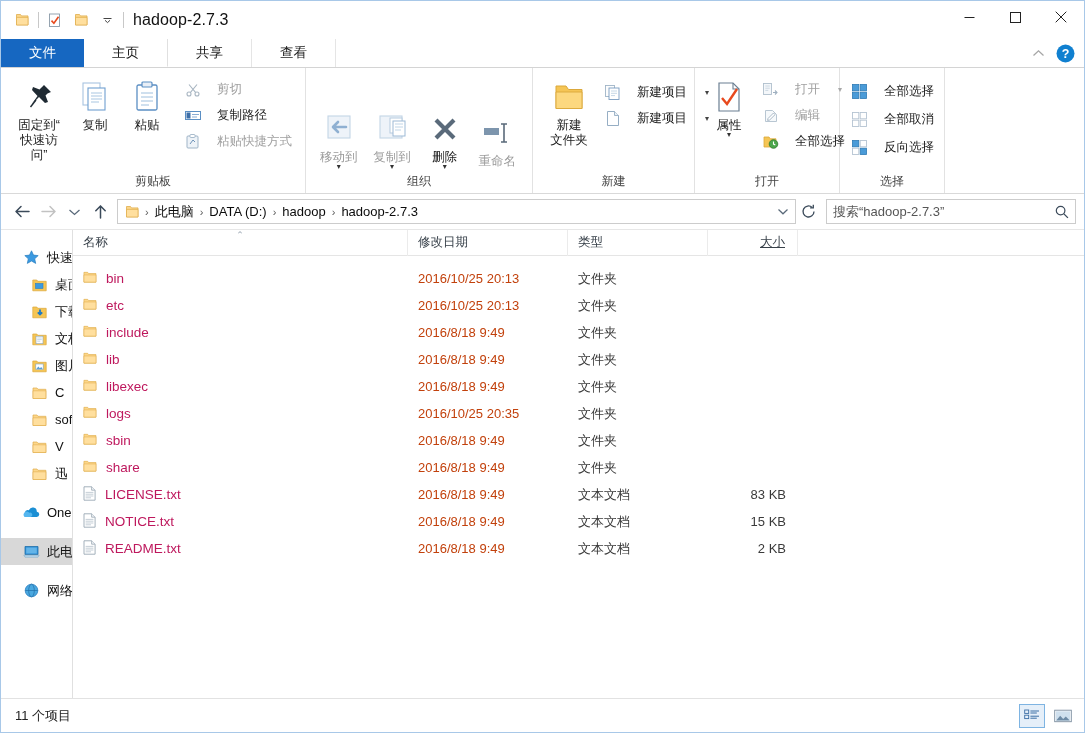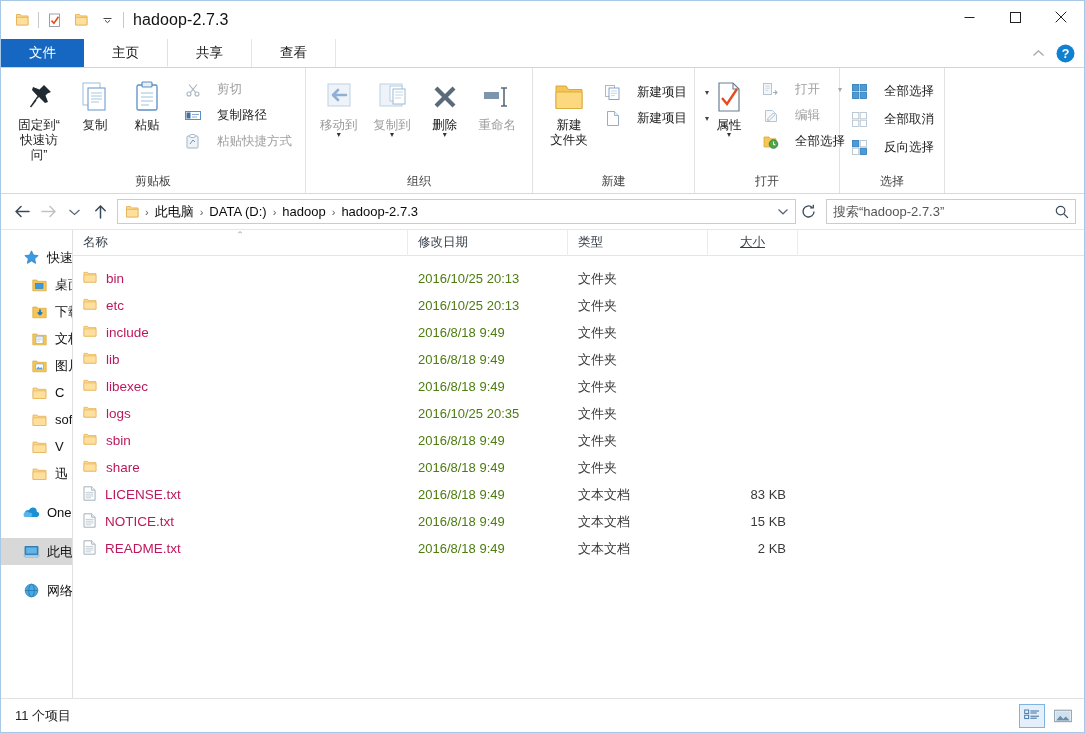"移动到" div.rgroup-body { align-items: none -> flex-end }
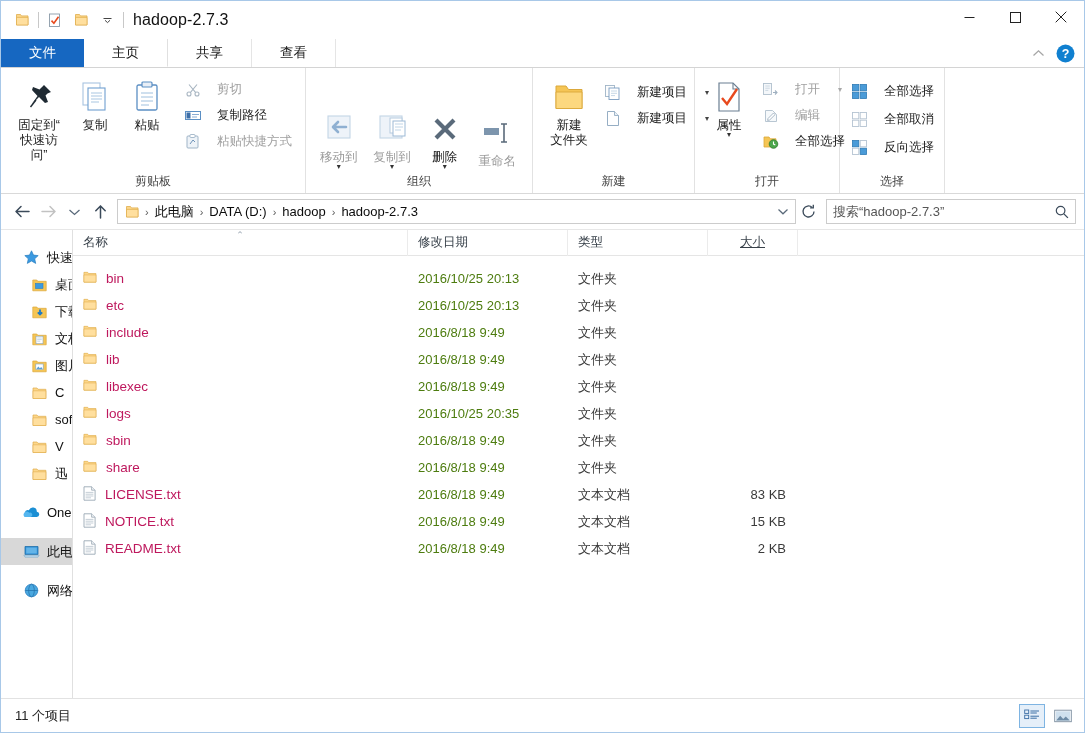"大小" div.col { justify-content: center -> flex-end }
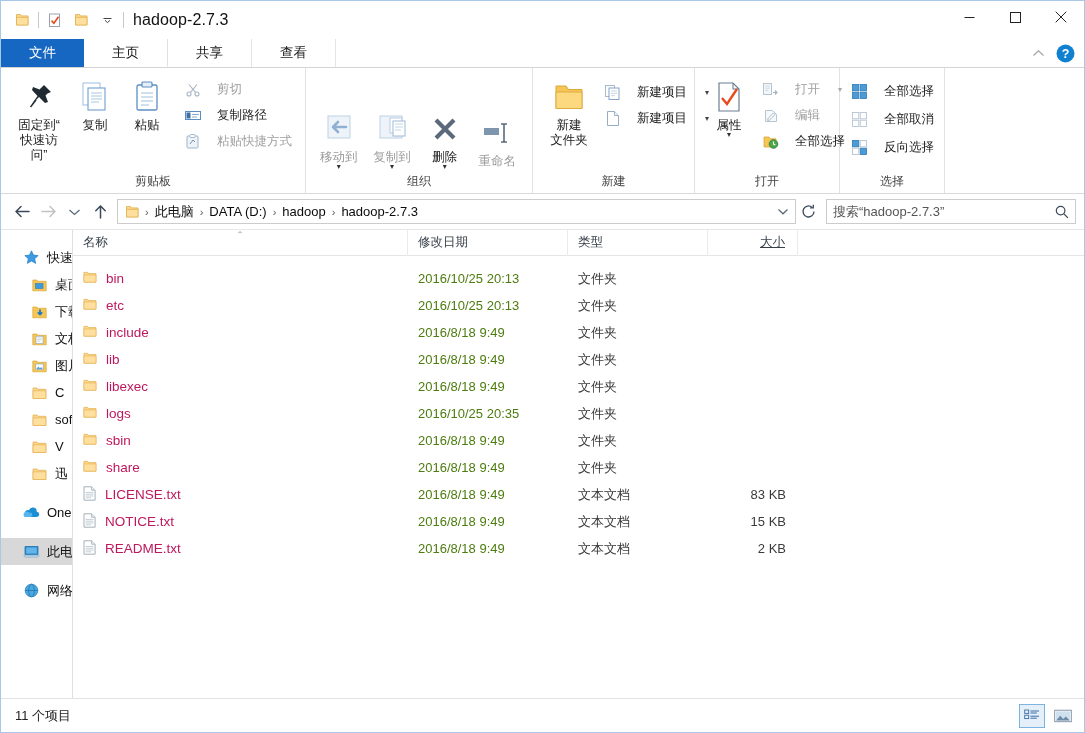"2016/10/25 20:13" .cell.date { color: #4d7c0f -> #c2410c }
